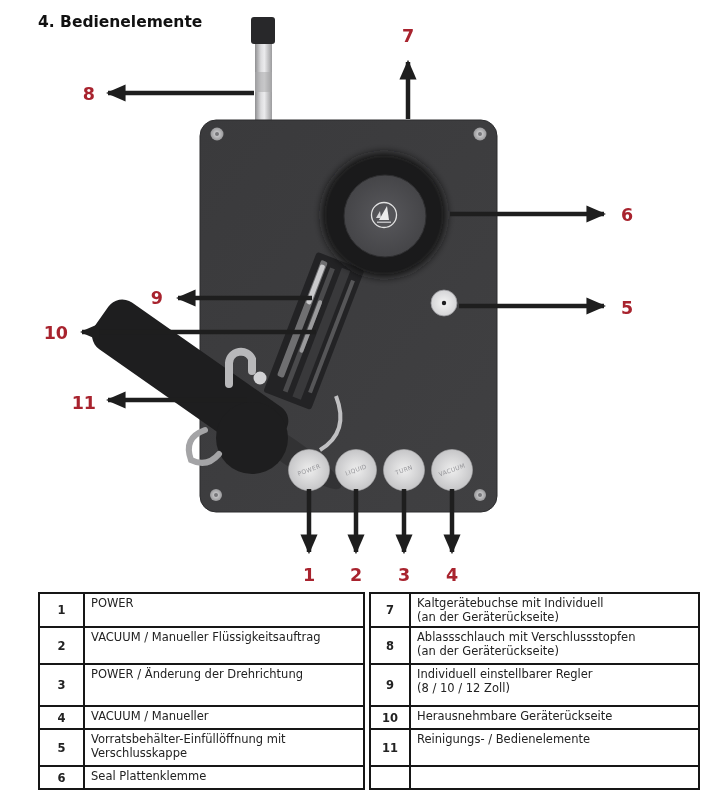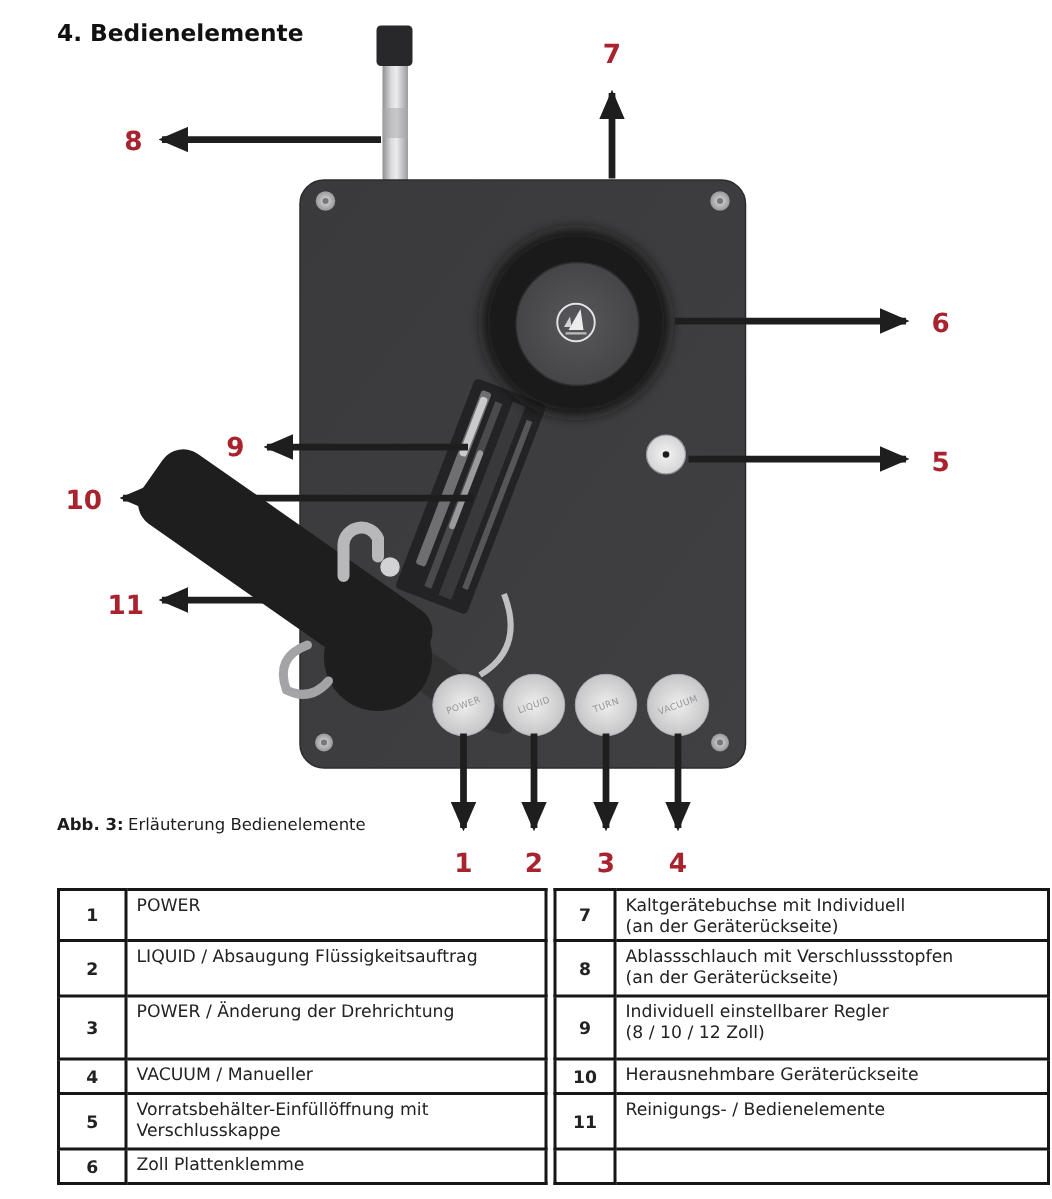"Abb. 3: Erläuterung Bedienelemente" div.caption { html: <div> <span>Abb. 3:</span><span>Erläuterung Bedienelemente</span> </div> -> none }
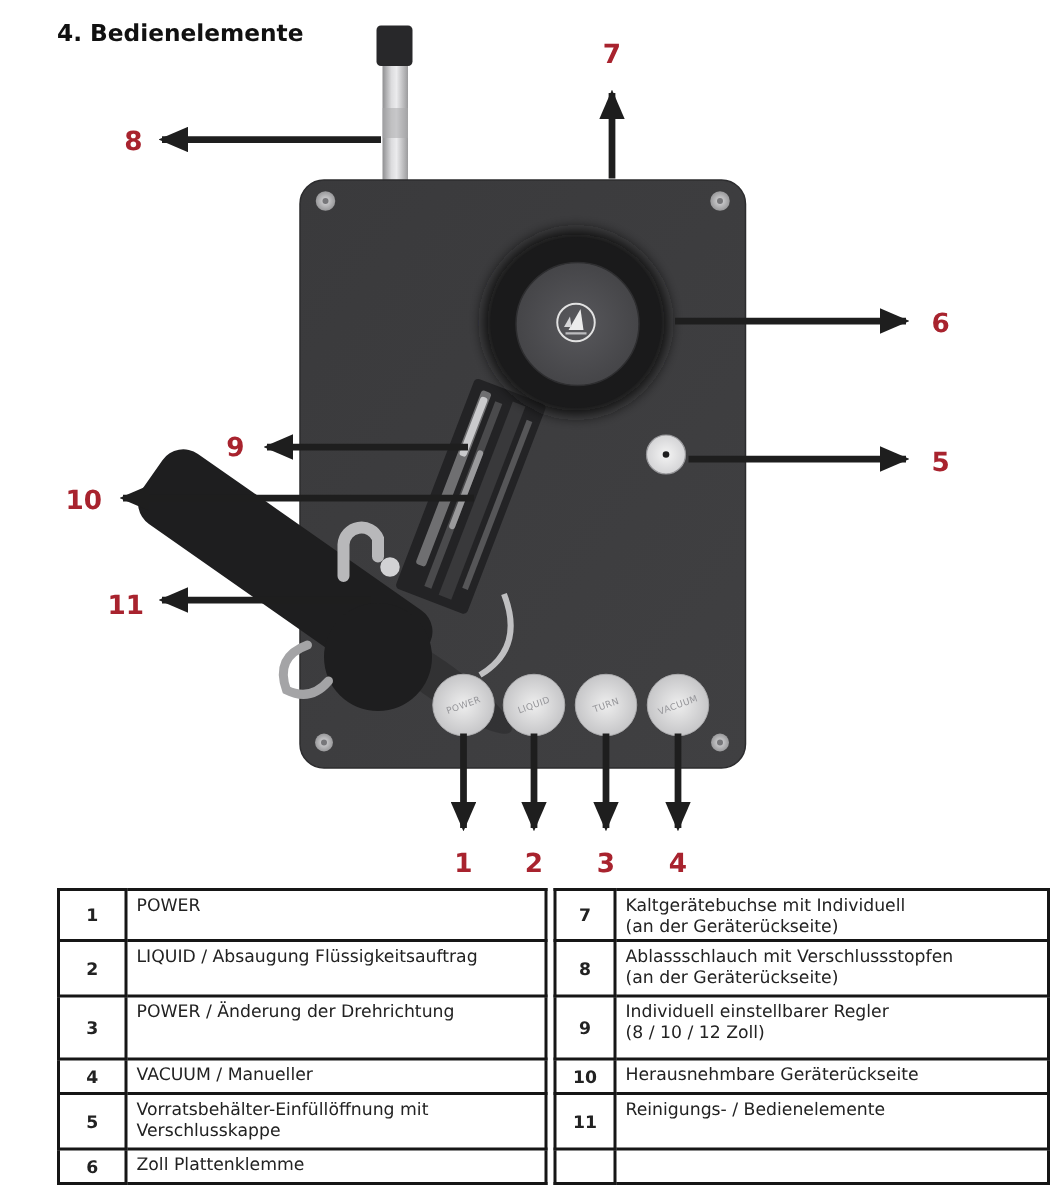"LIQUID / Absaugung Flüssigkeitsauftrag" td.desc { text: LIQUID / Absaugung -> VACUUM / Manueller }
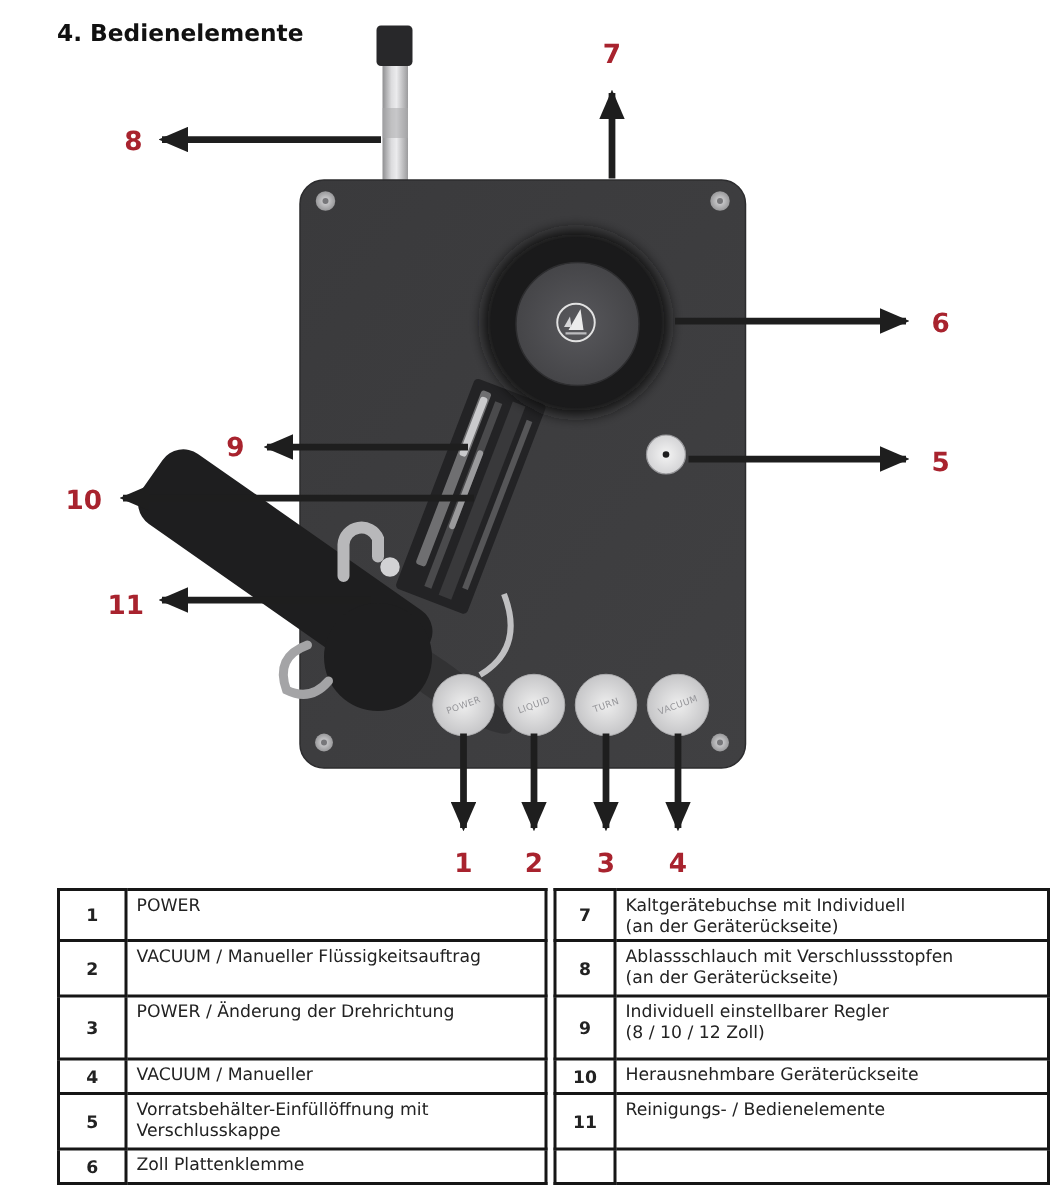"Zoll Plattenklemme" td.desc { text: Zoll -> Seal }
